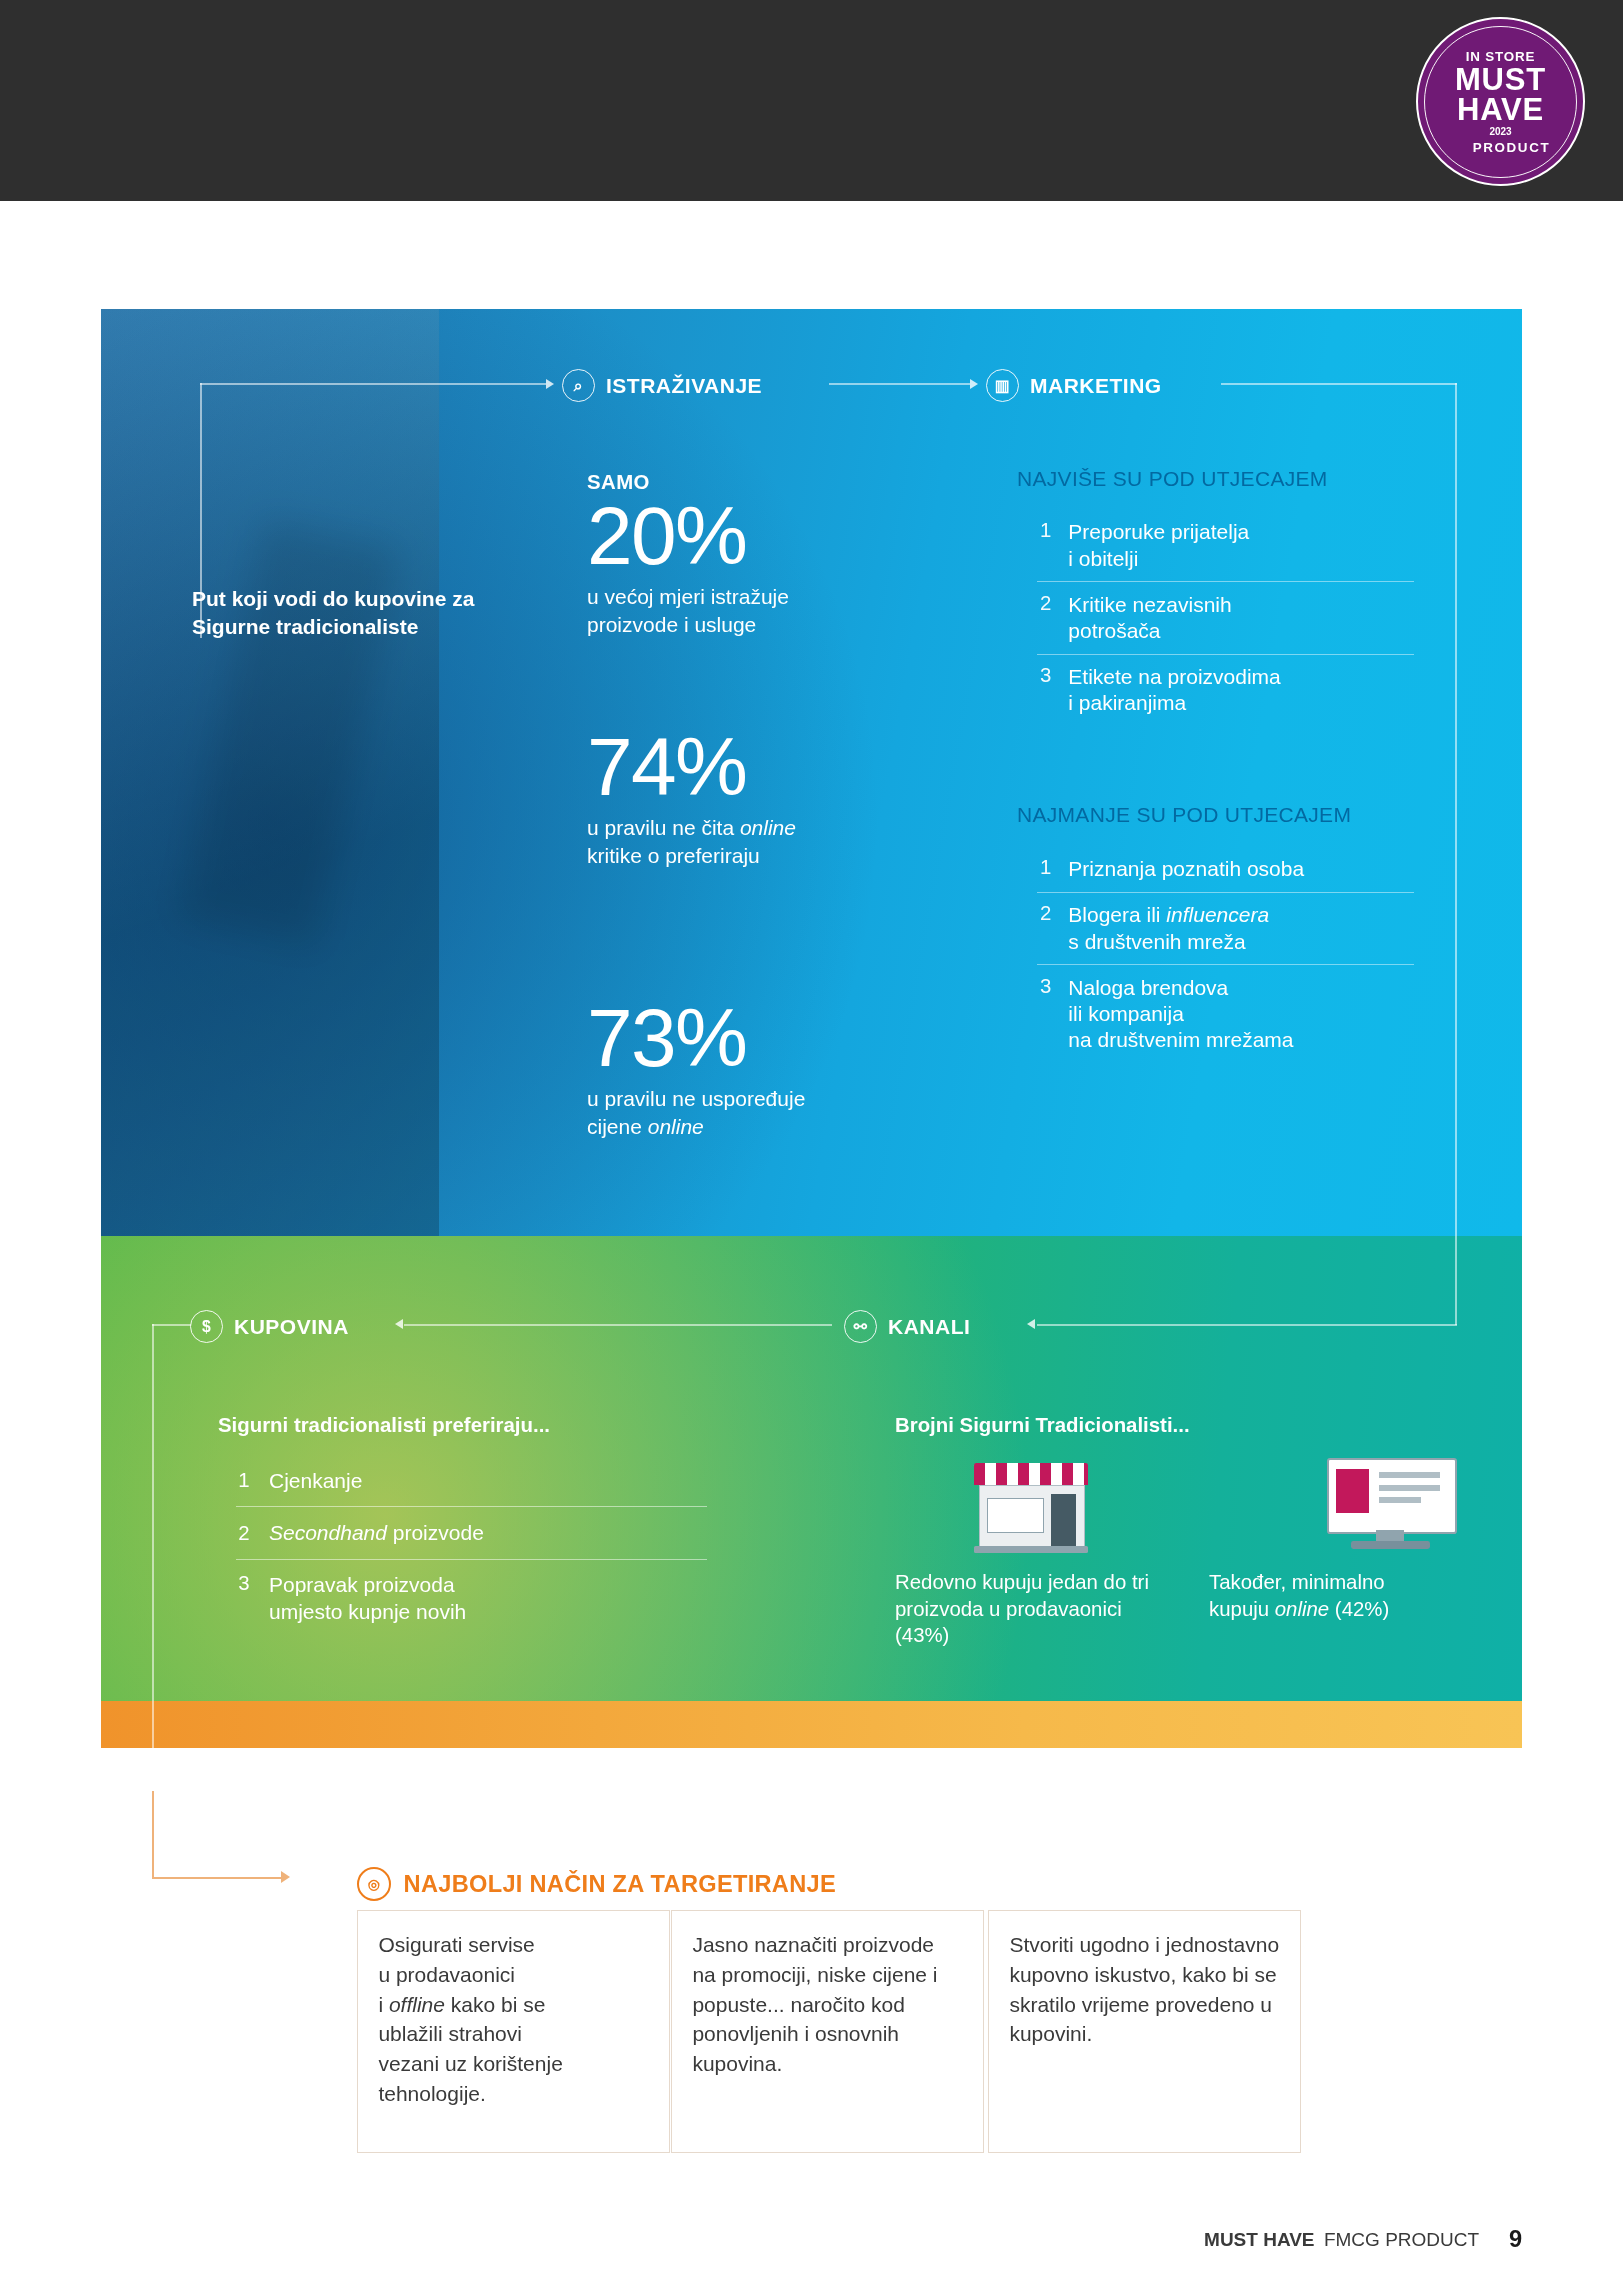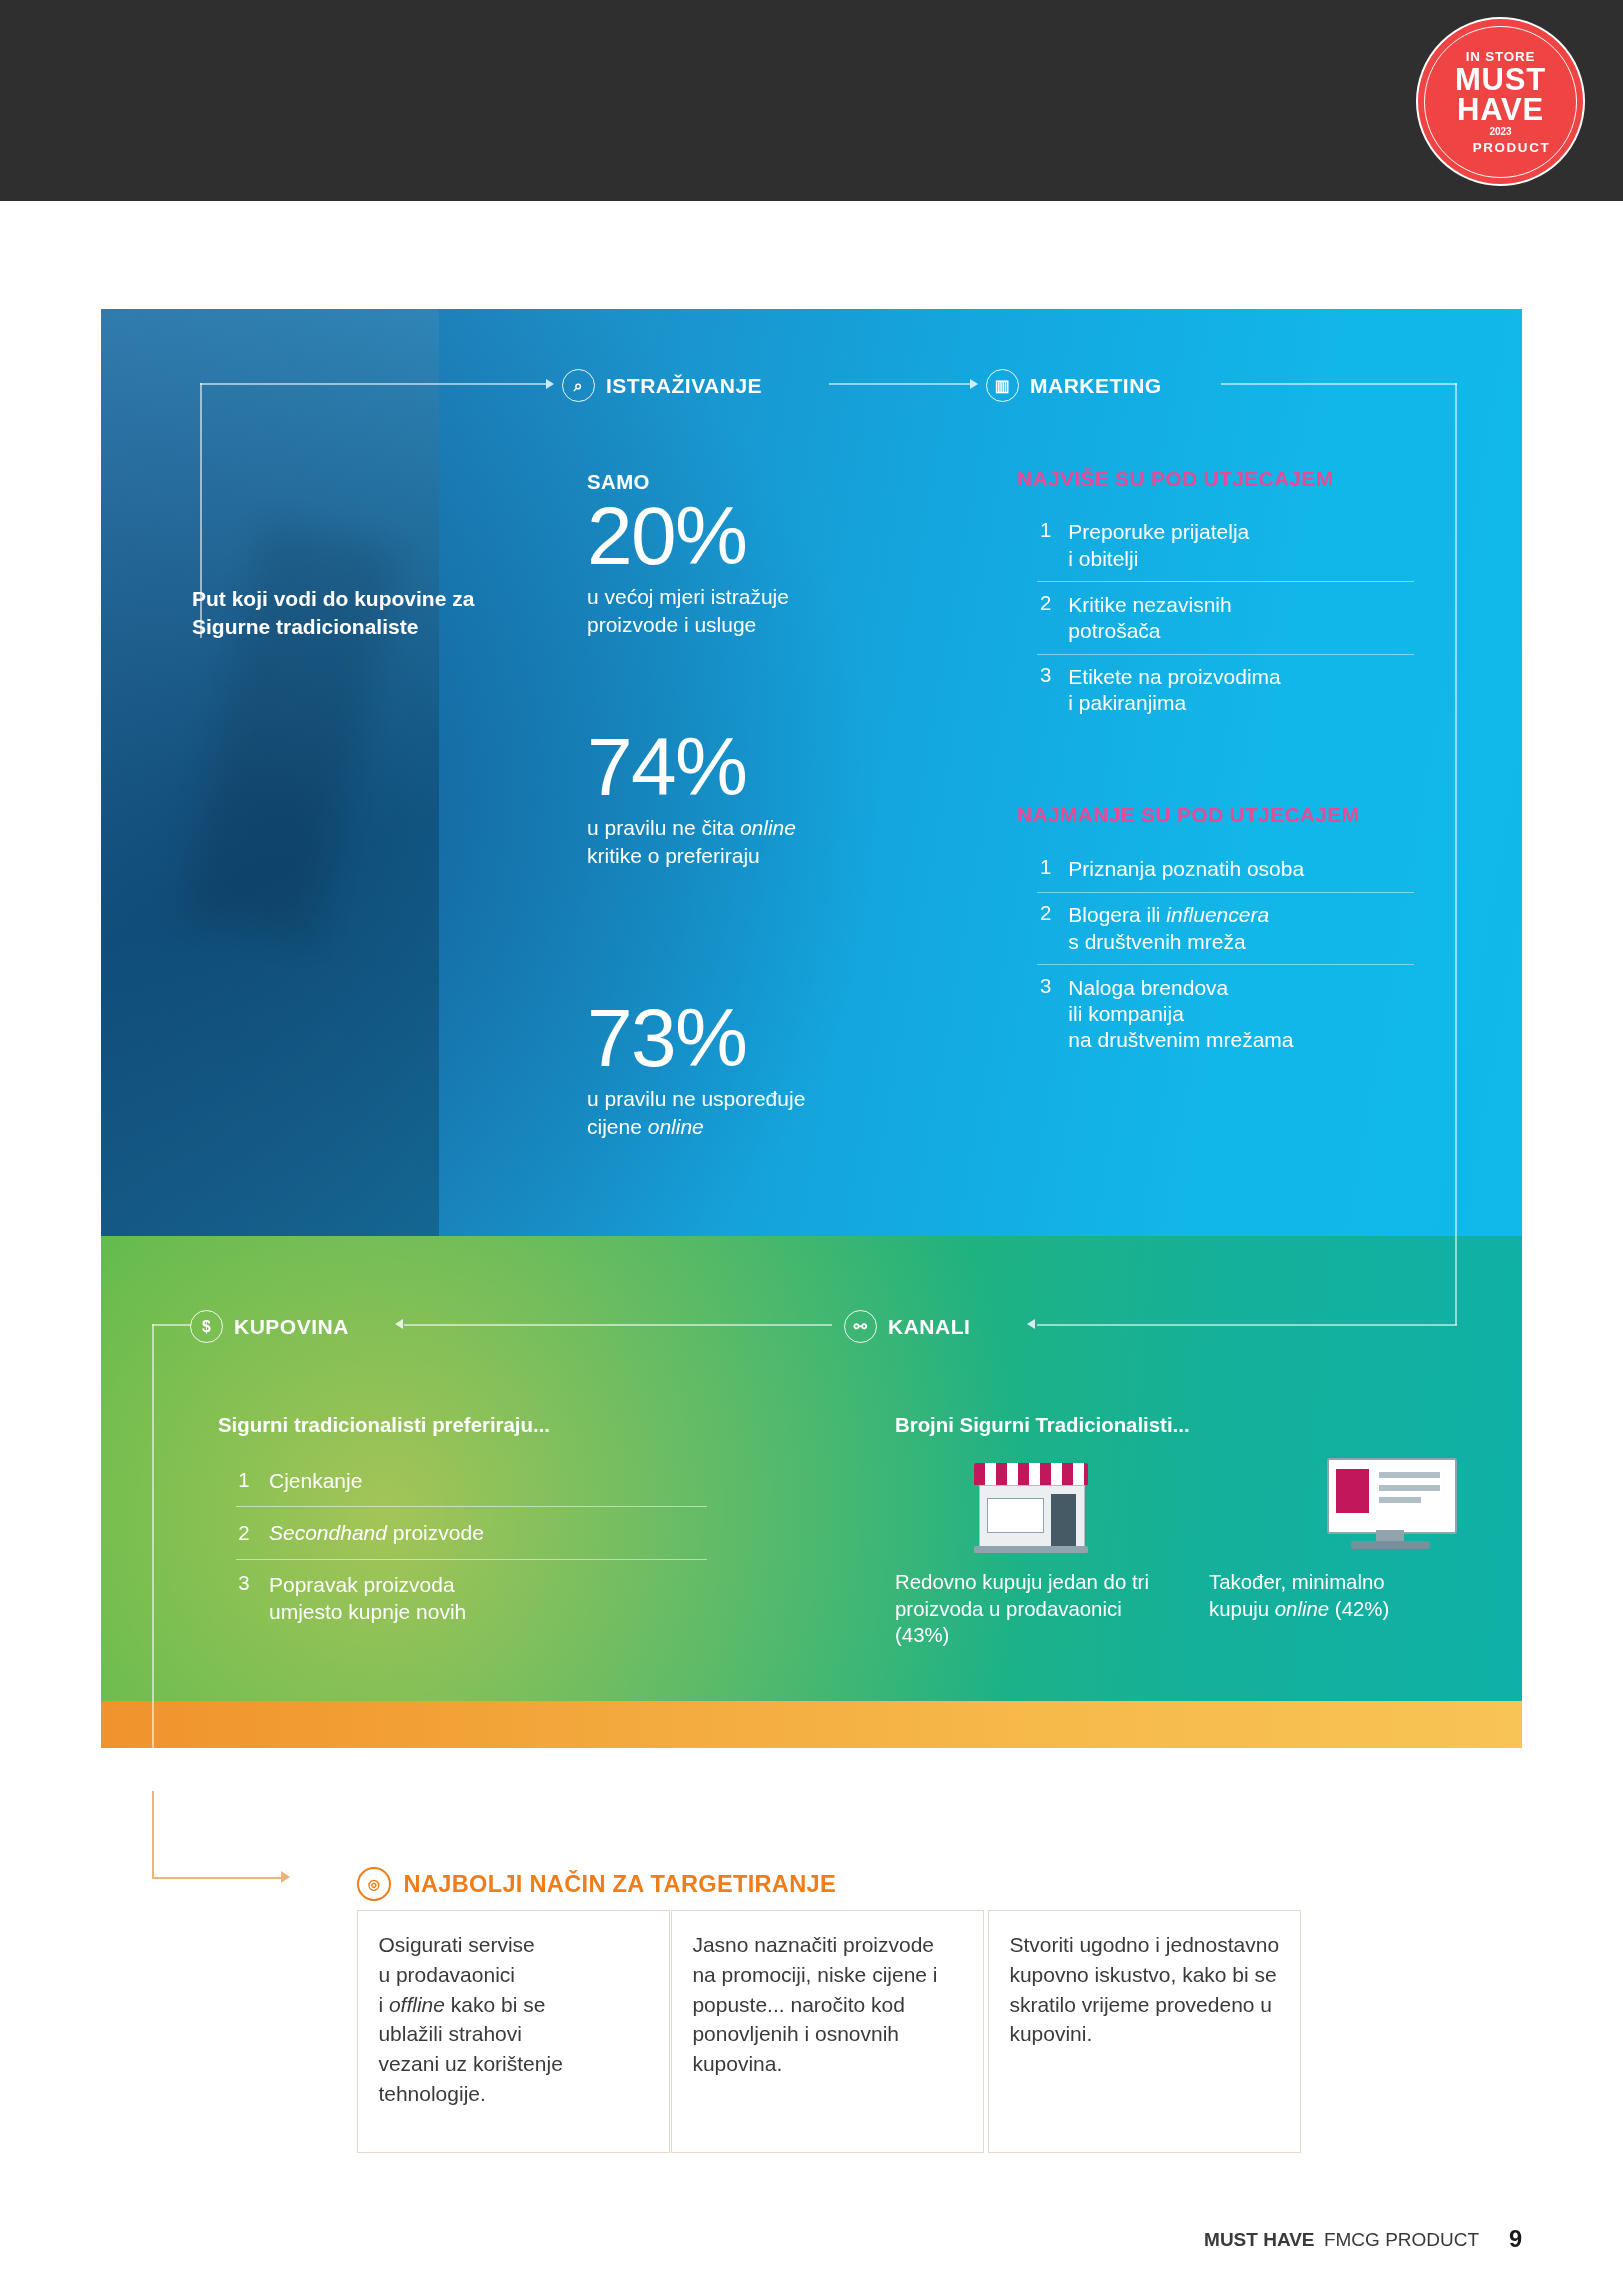"IN STORE" .logo-badge { background: #ef4444 -> #701a75 }
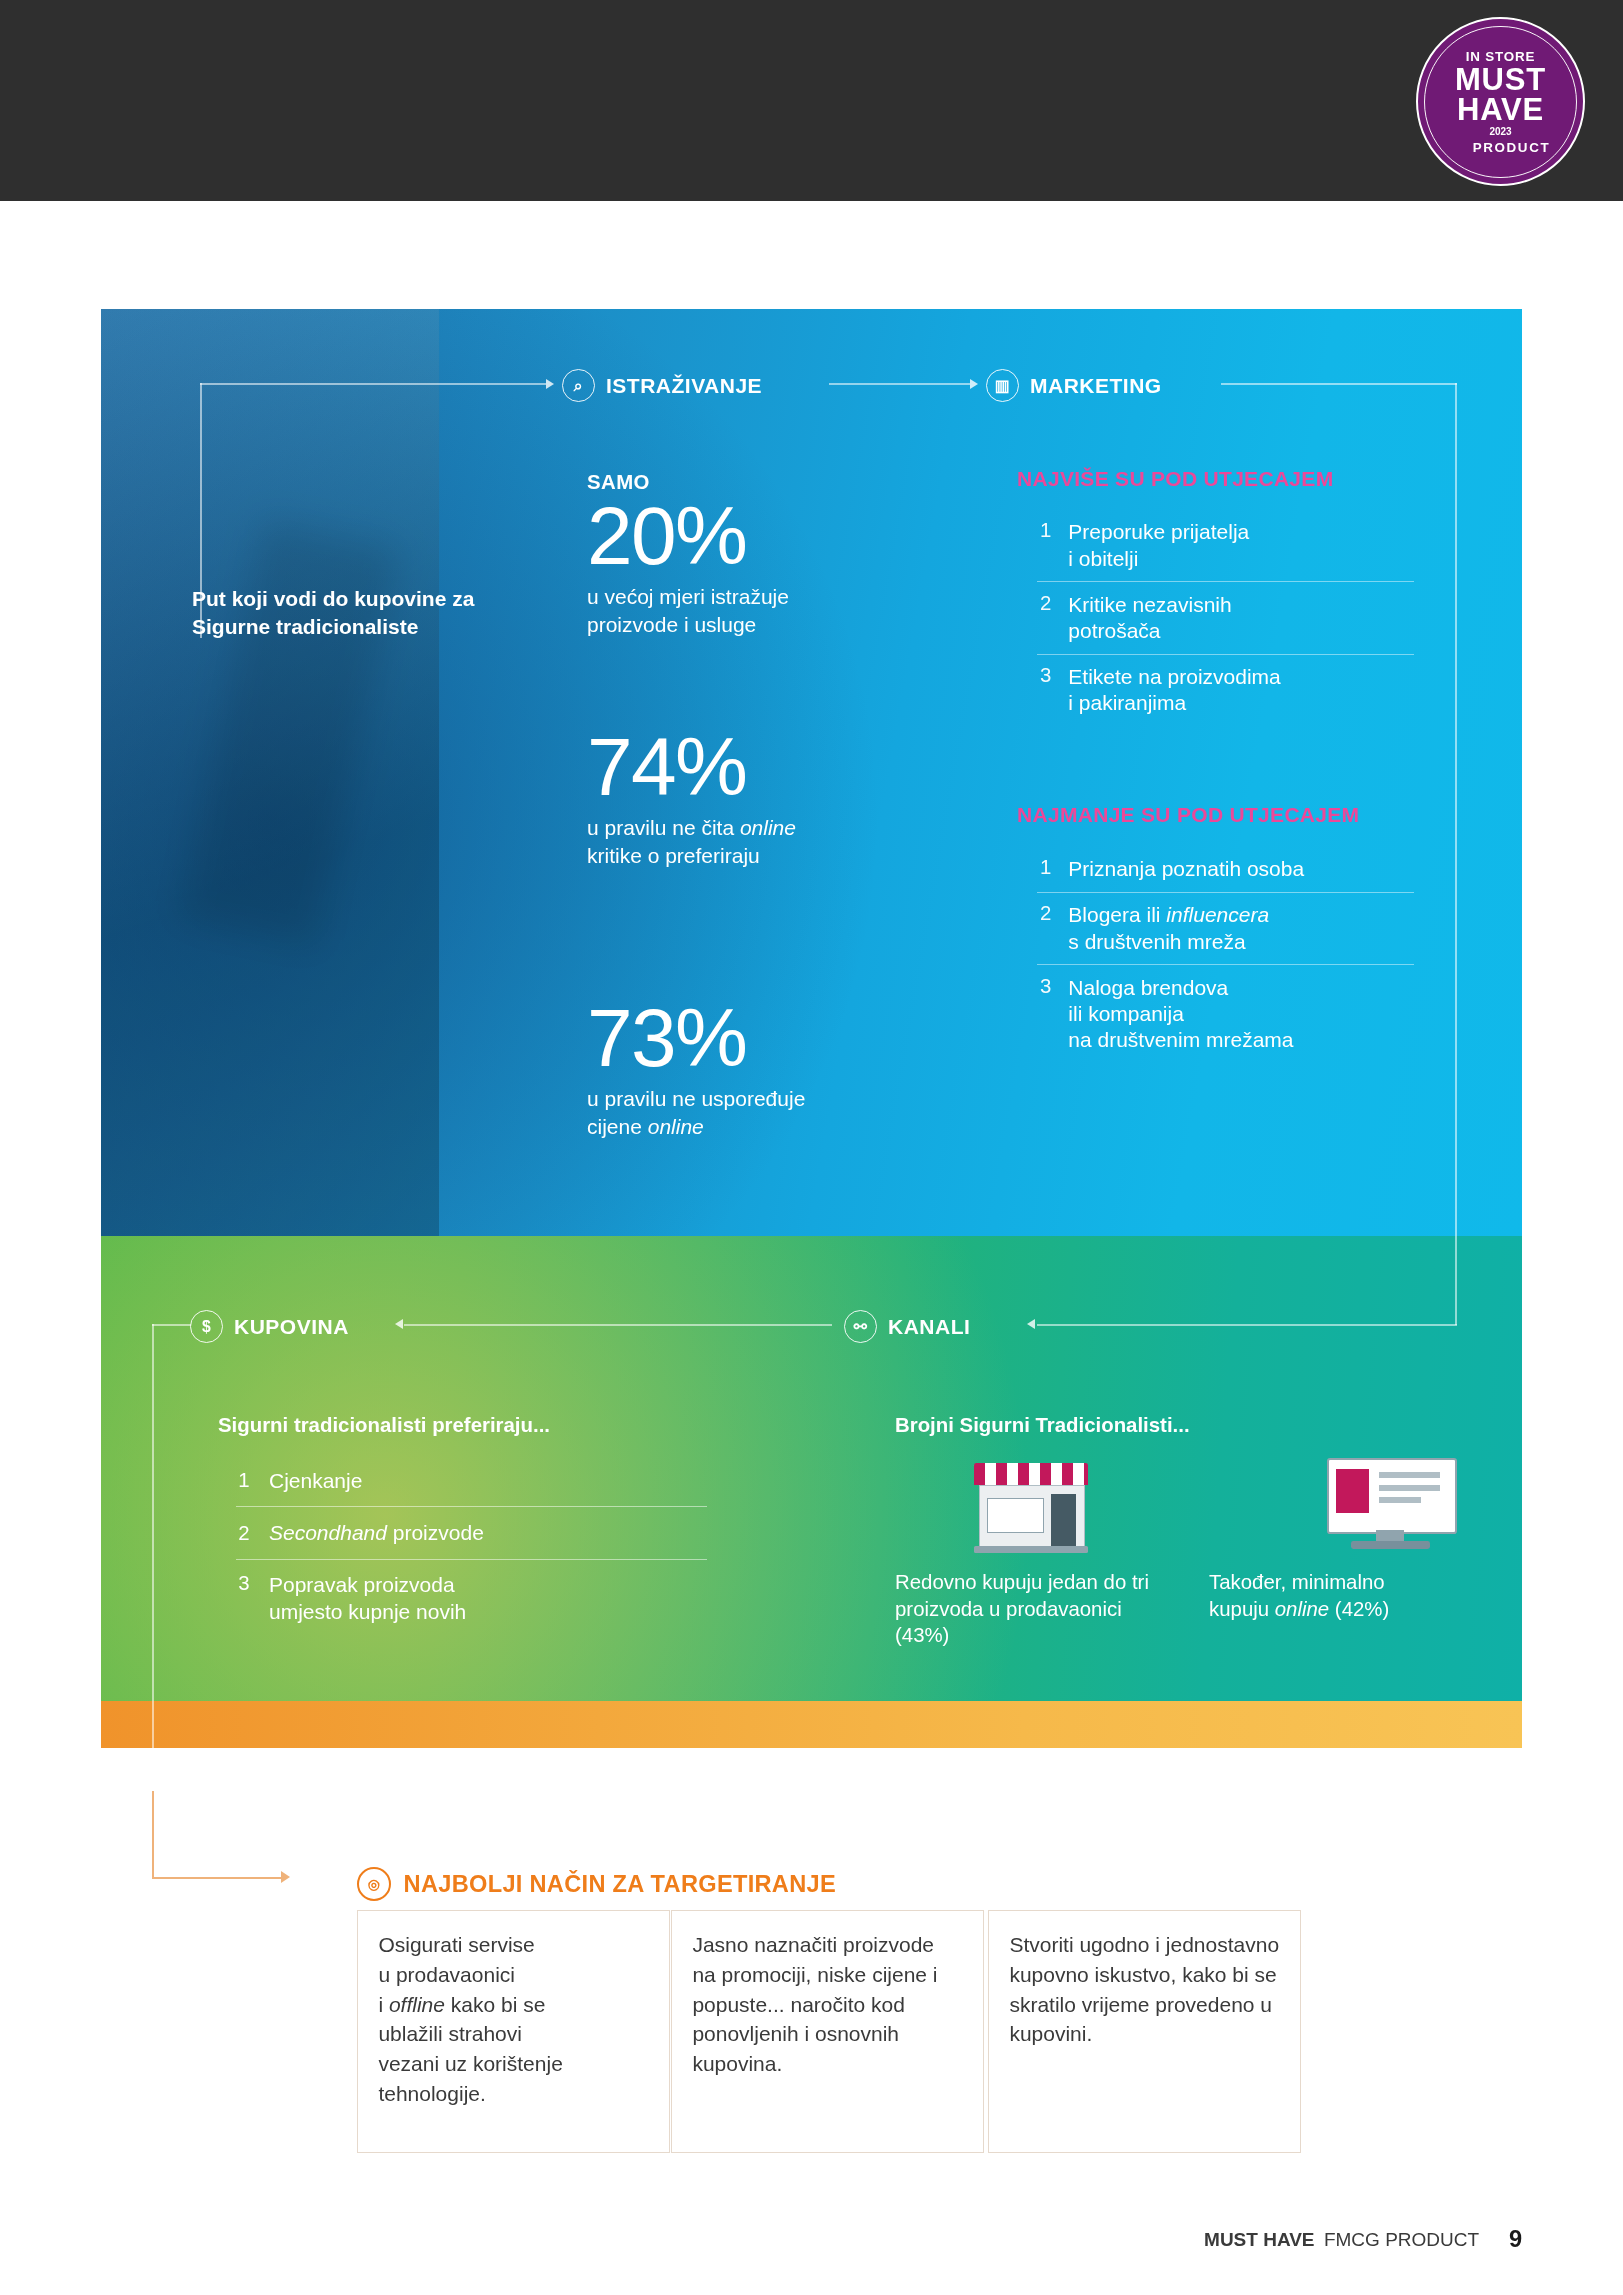"NAJVIŠE SU POD UTJECAJEM" .mk-title { color: #ec4899 -> #0369a1; font-weight: bold -> normal }
